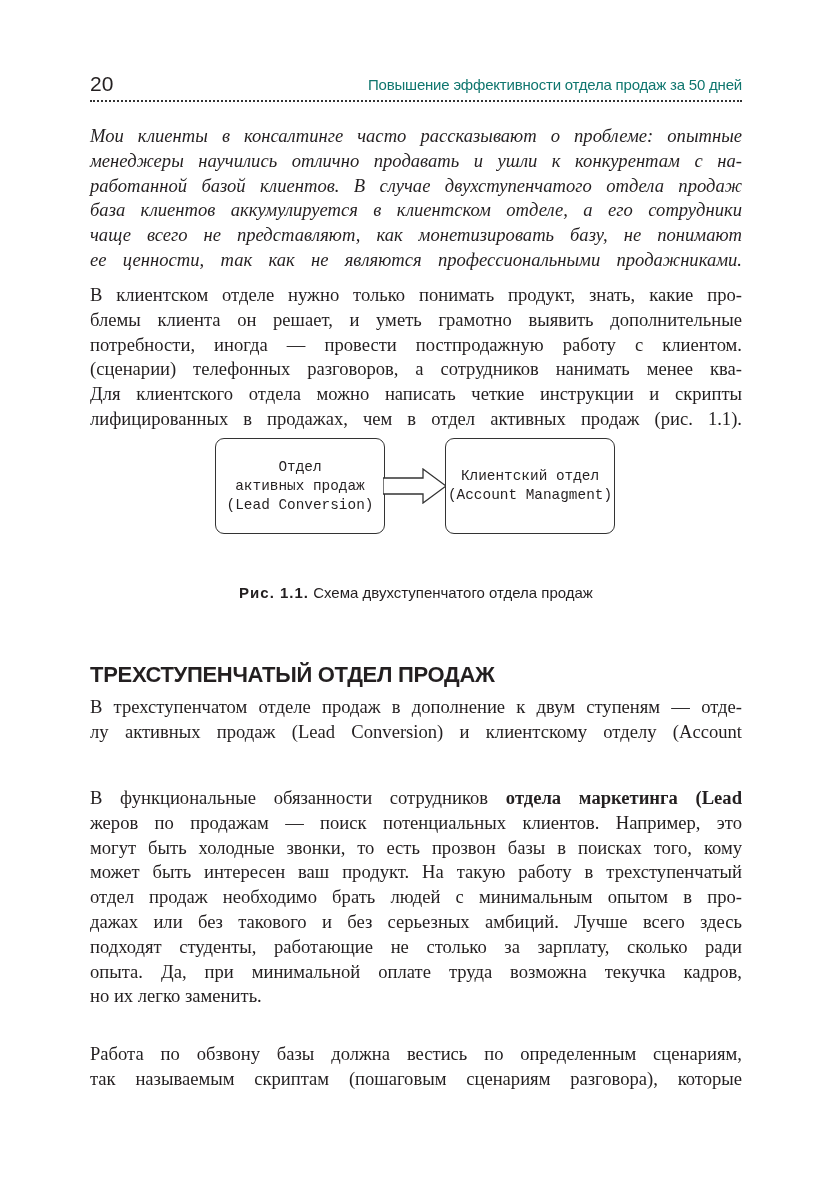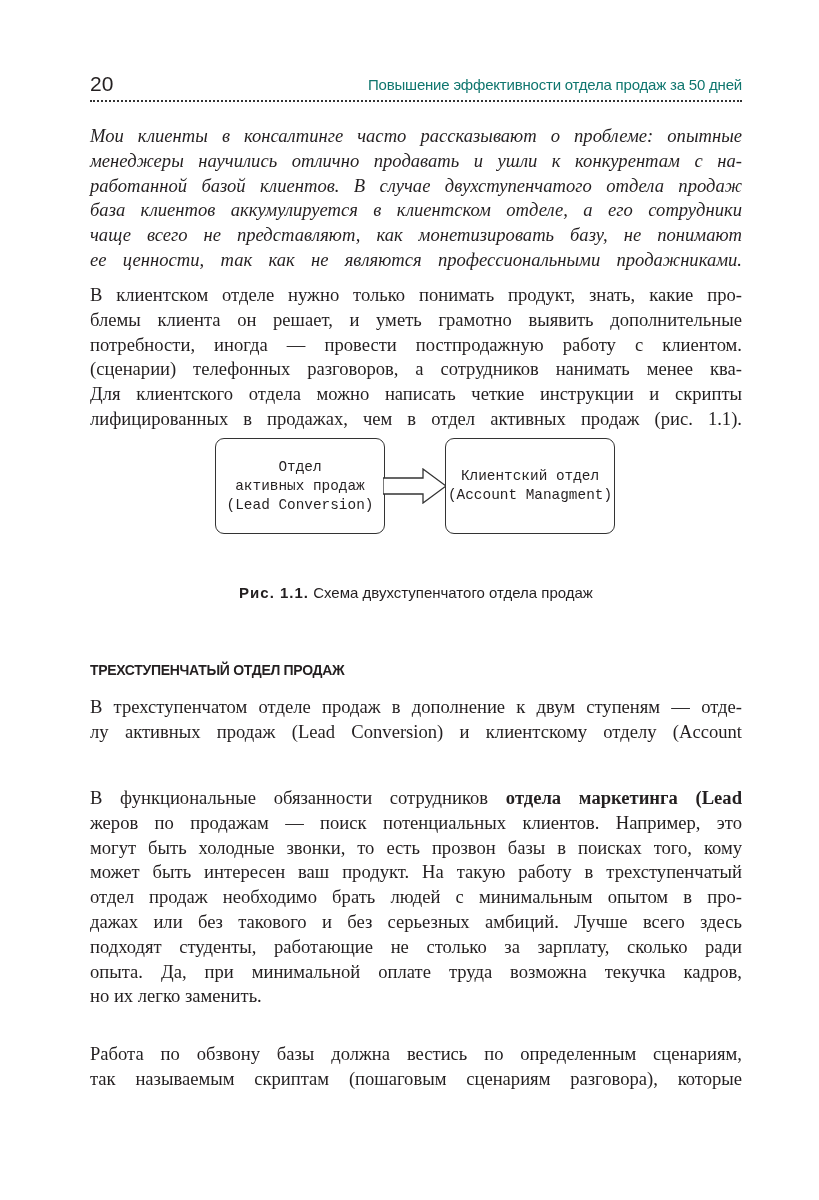"ТРЕХСТУПЕНЧАТЫЙ ОТДЕЛ ПРОДАЖ" .section-heading { font-size: 14px -> 22px }
